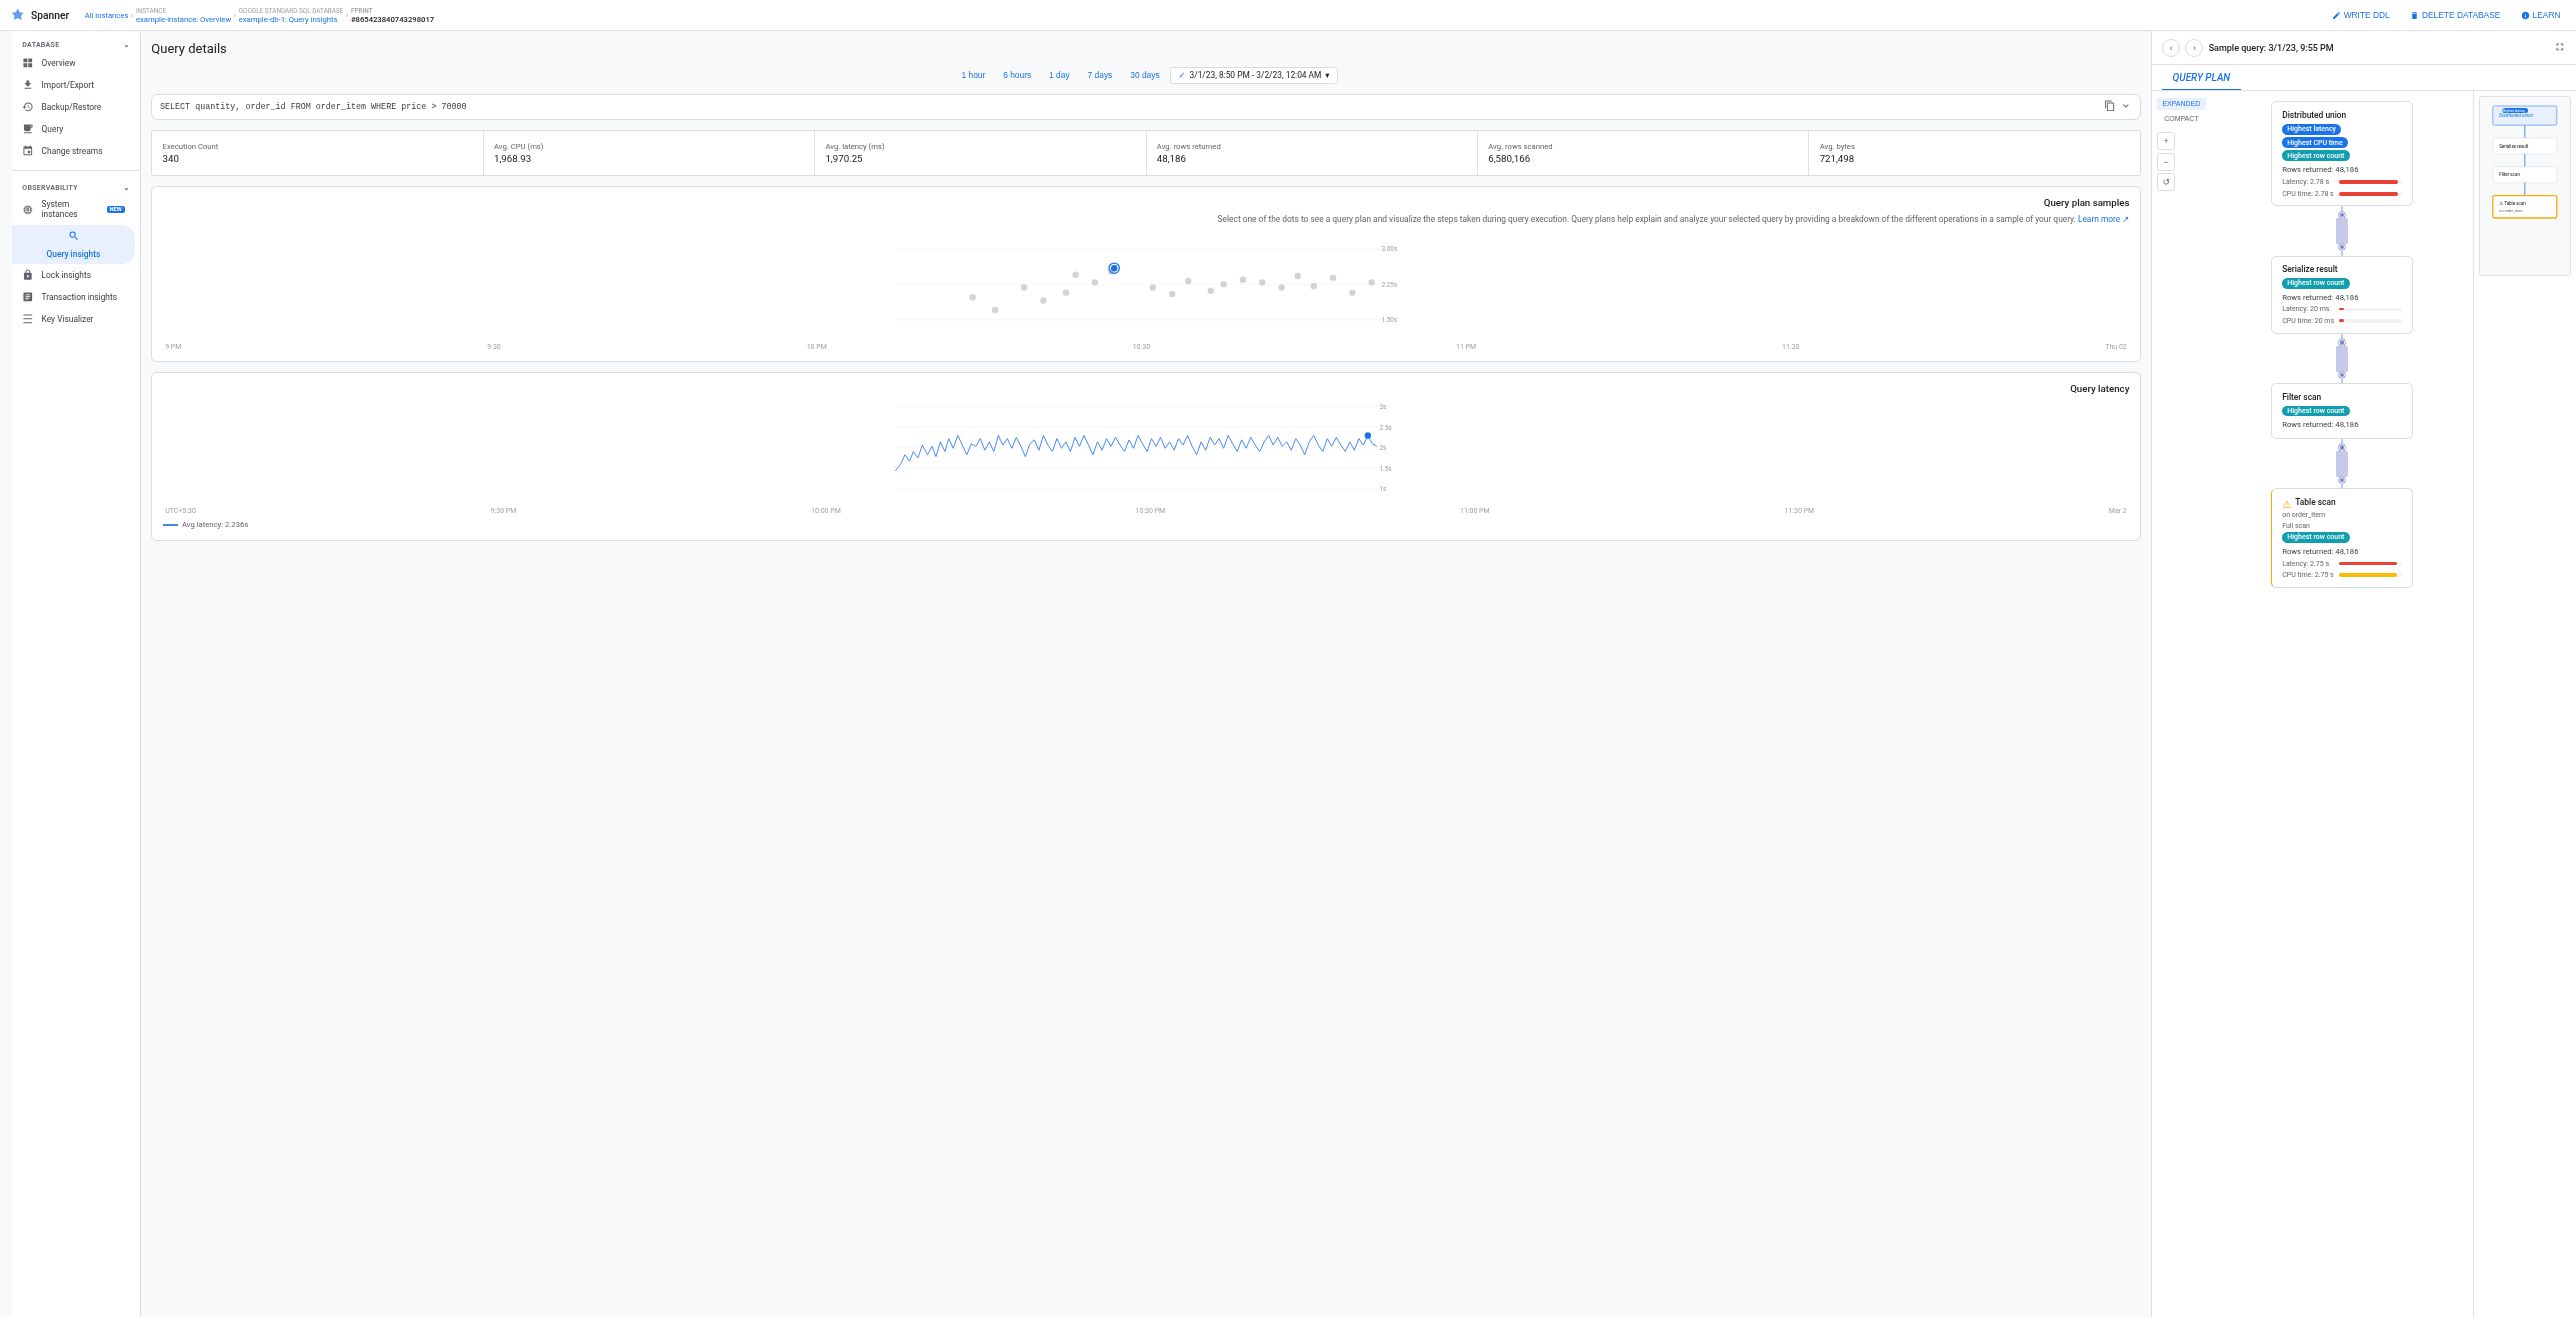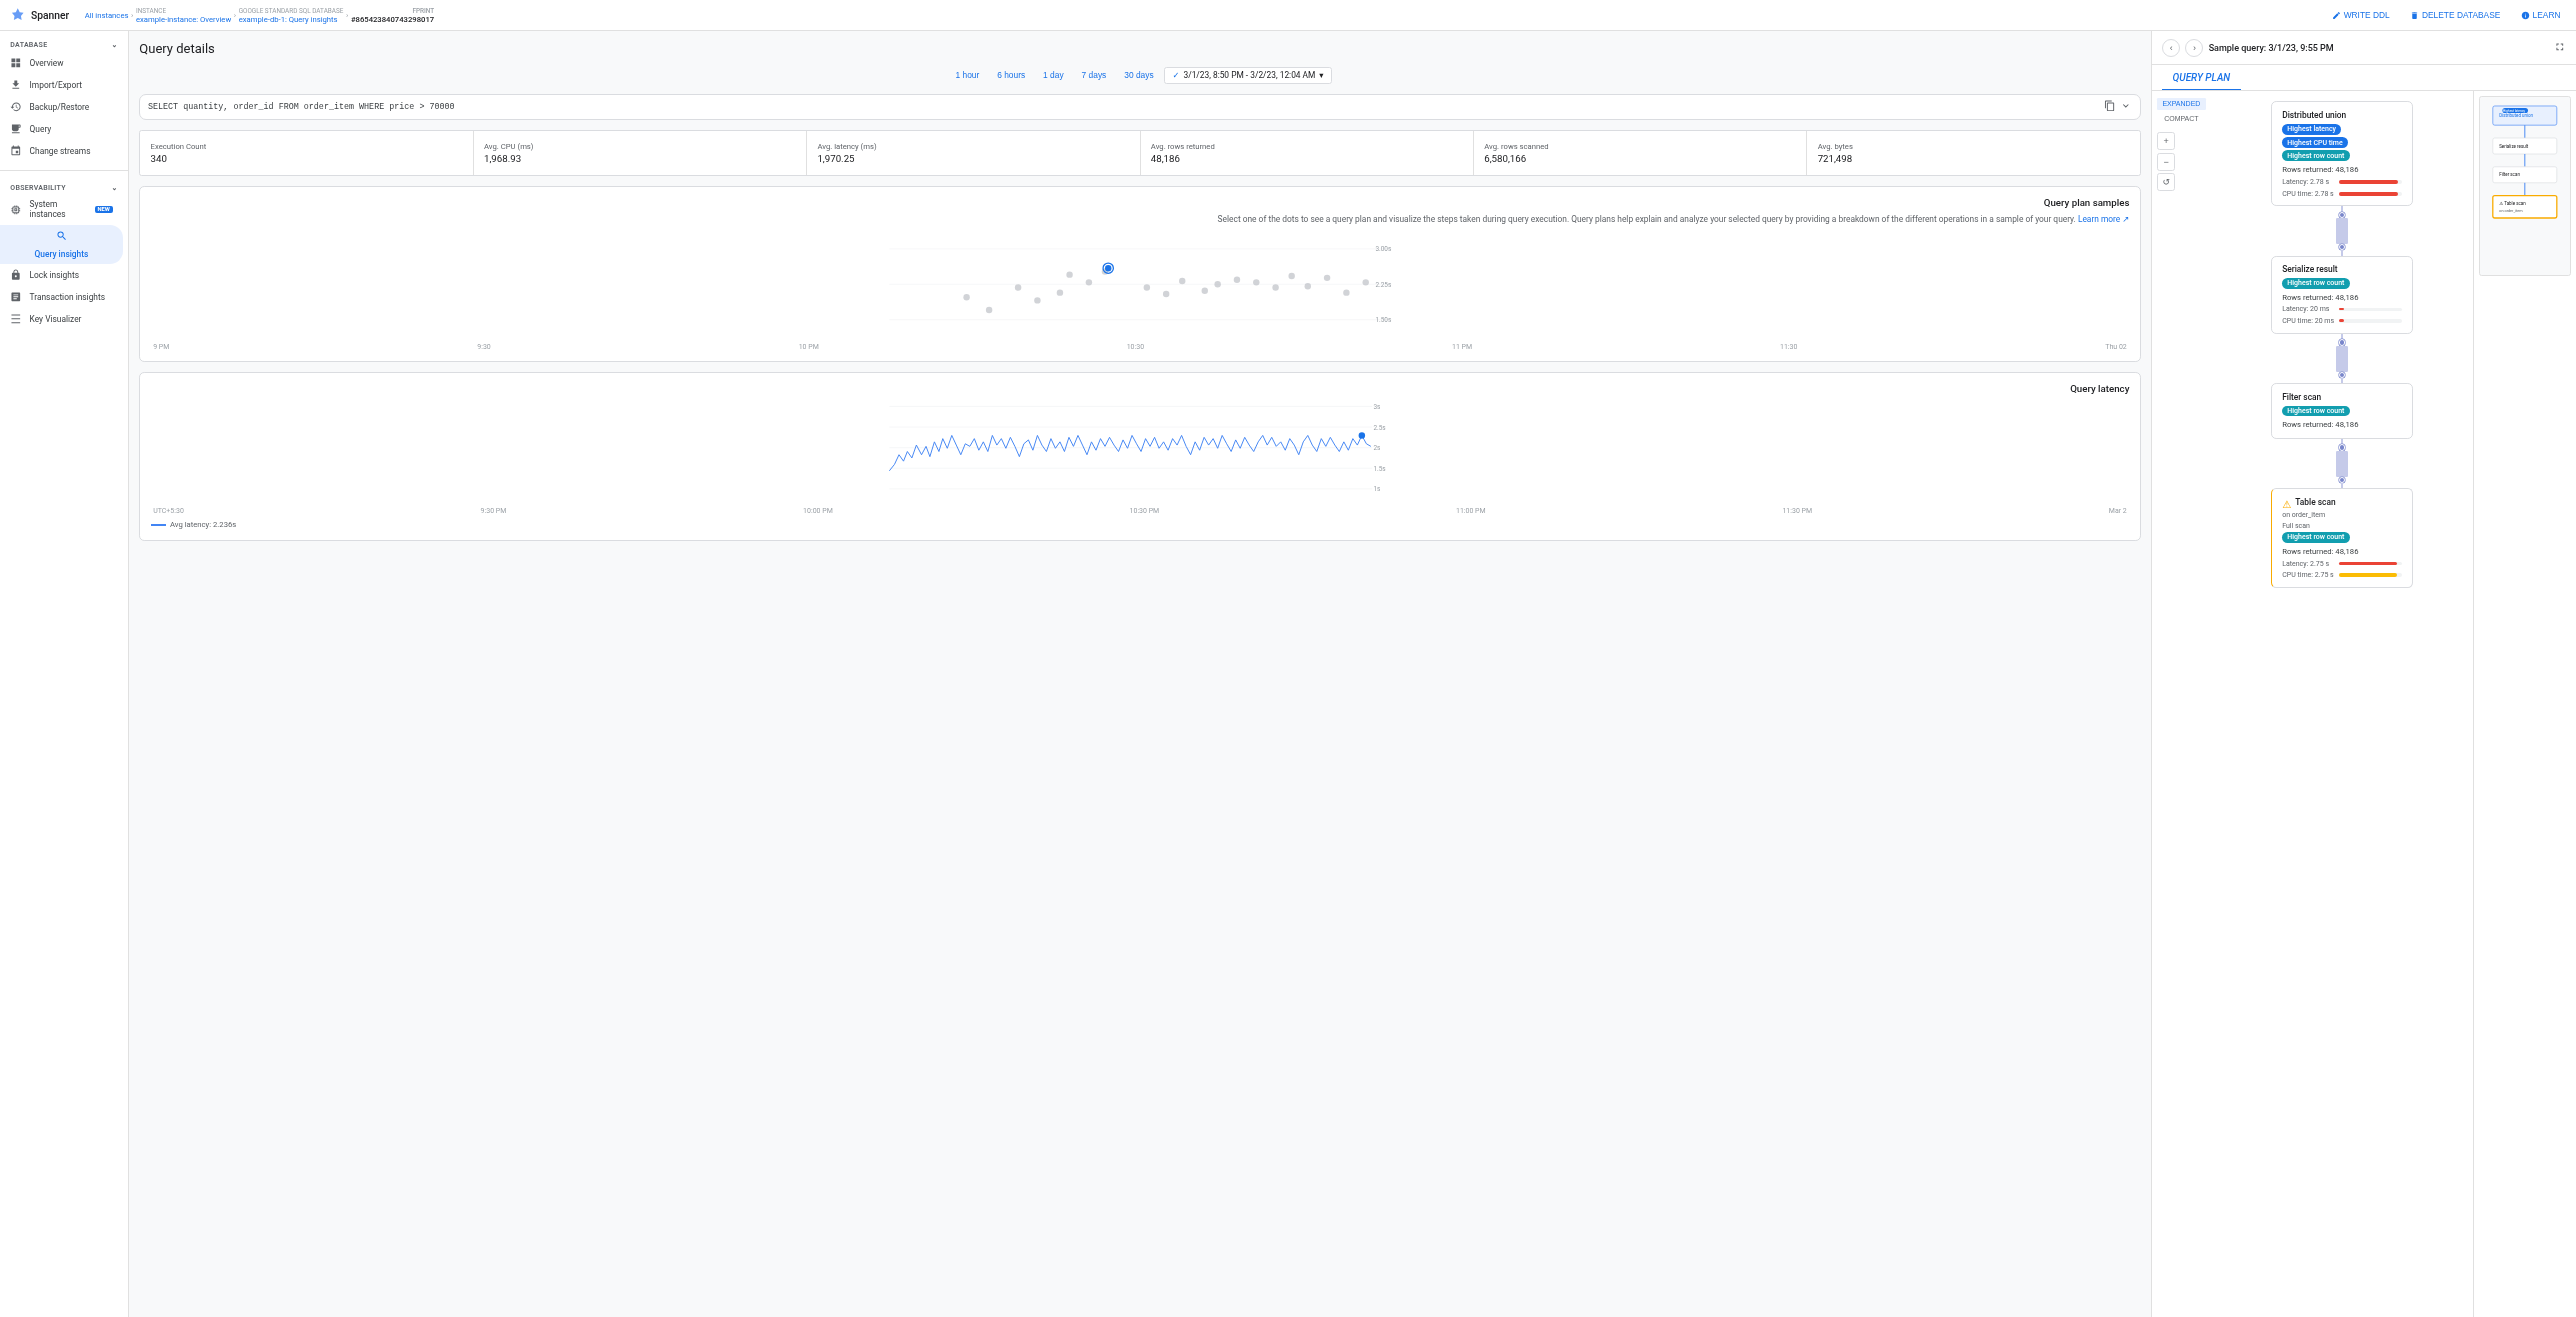"FPRINT" .breadcrumb-item.active { text-align: right -> none }
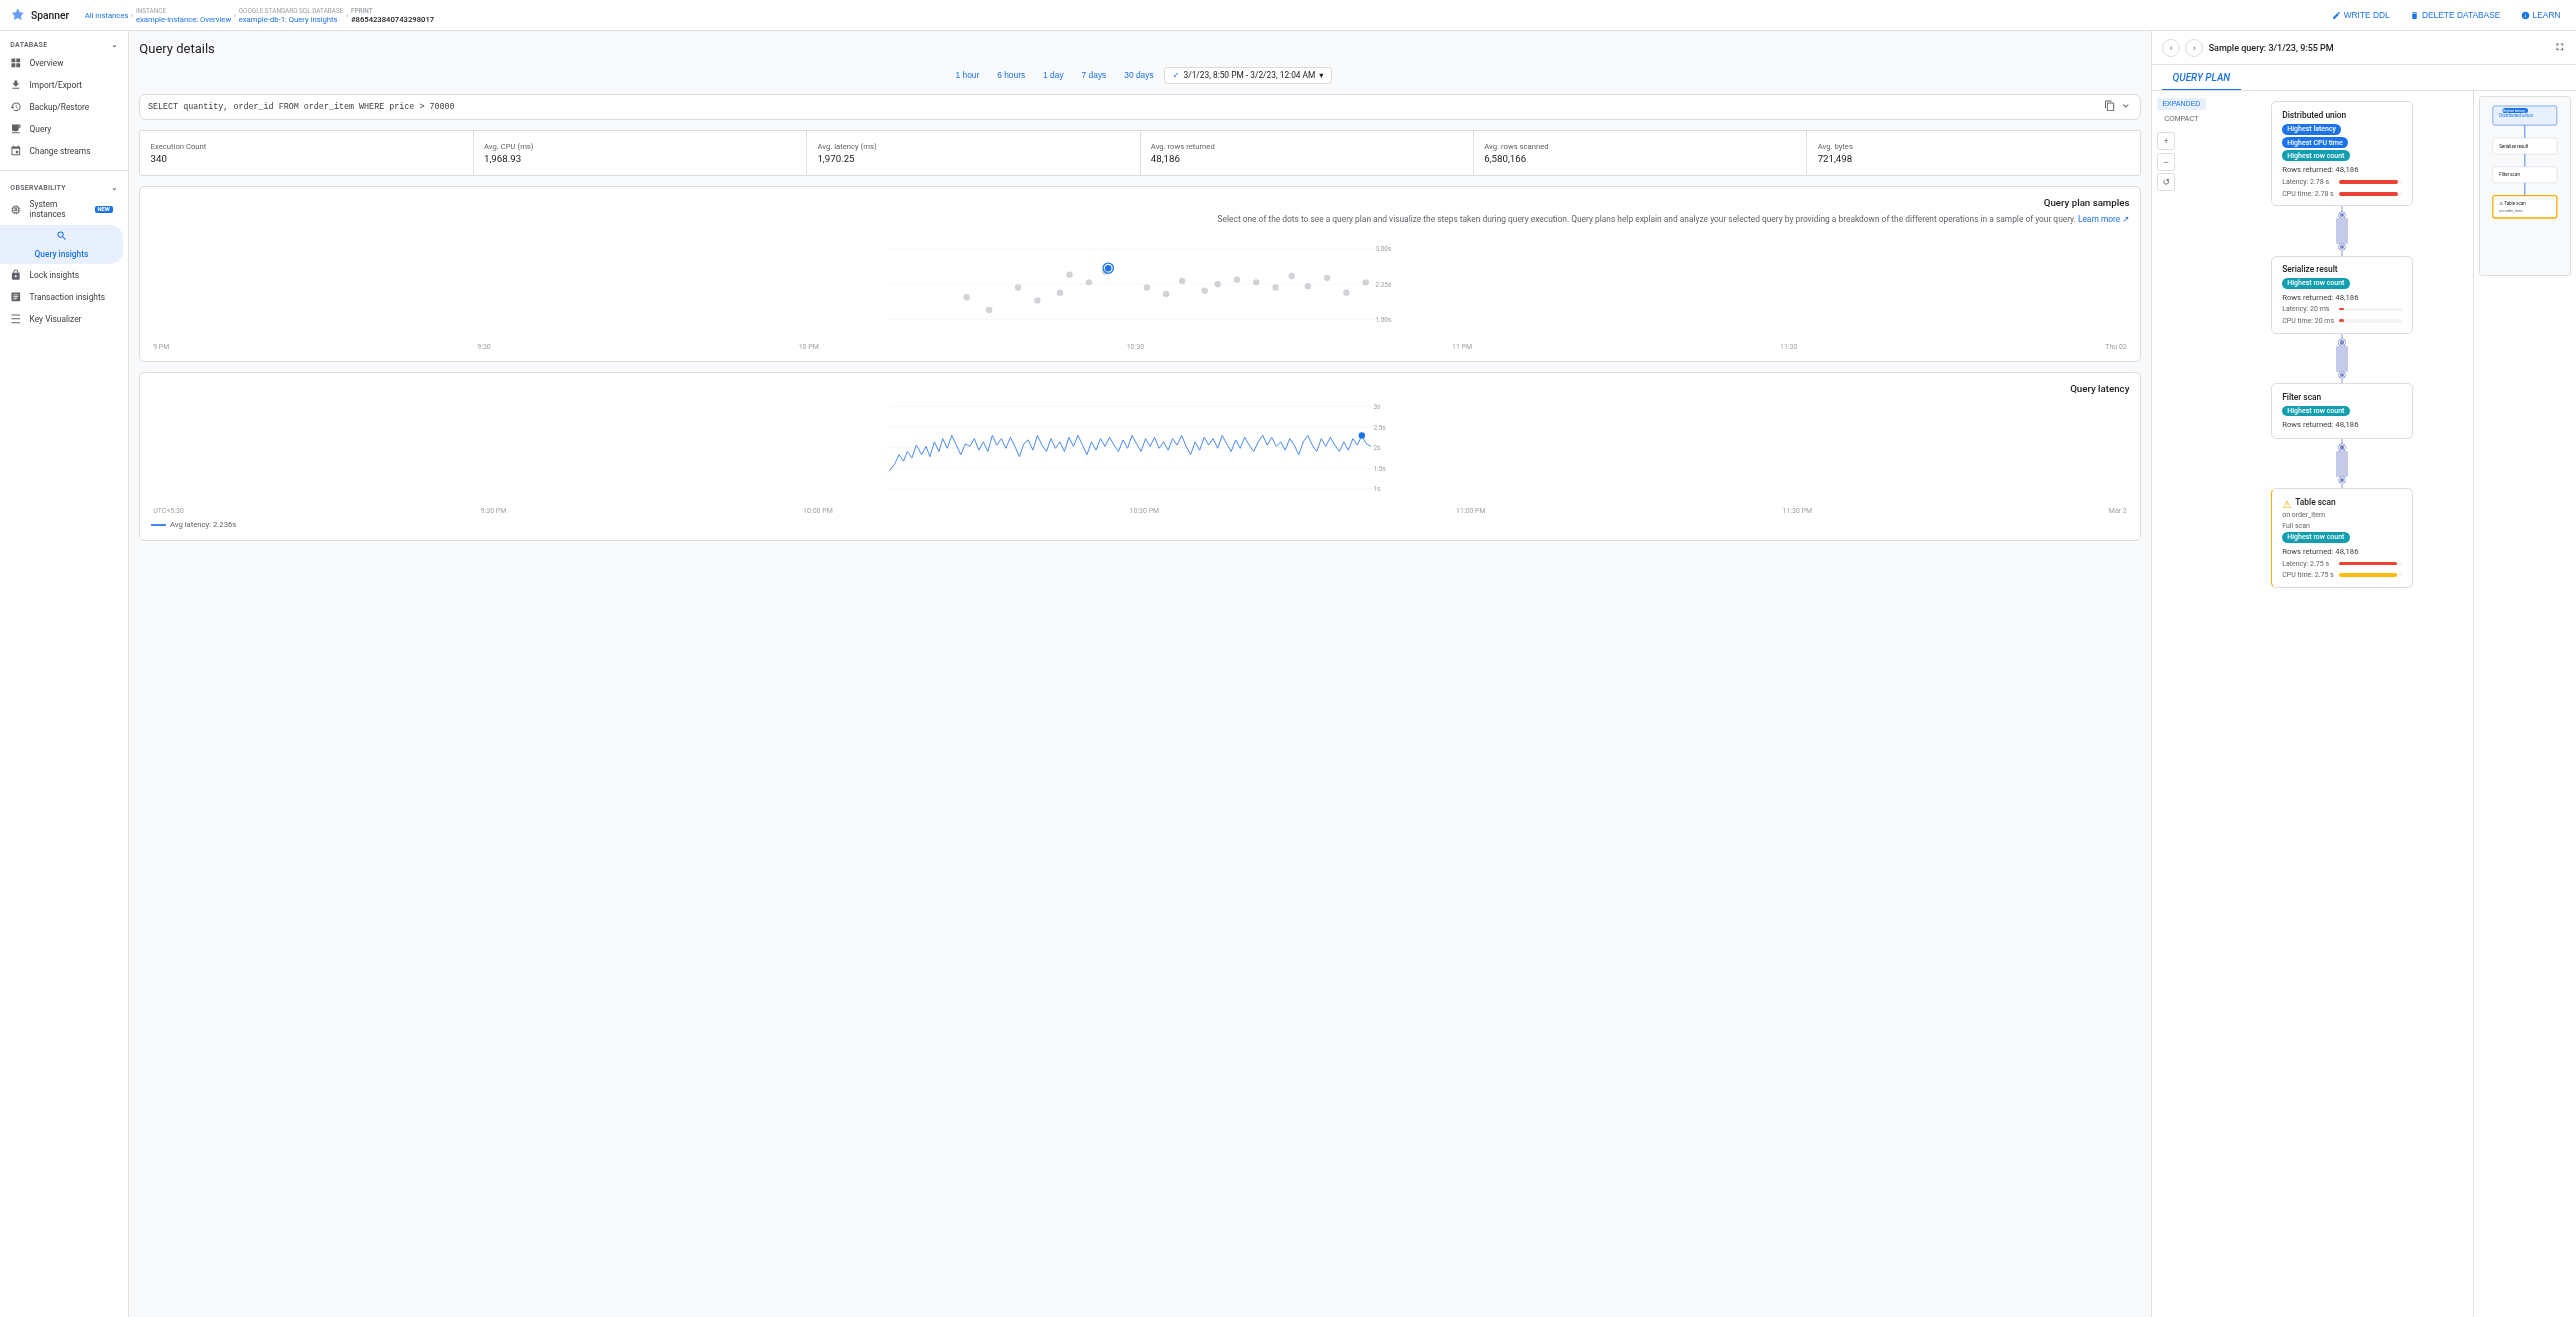"DATABASE" .main-layout { padding-left: none -> 12px }
